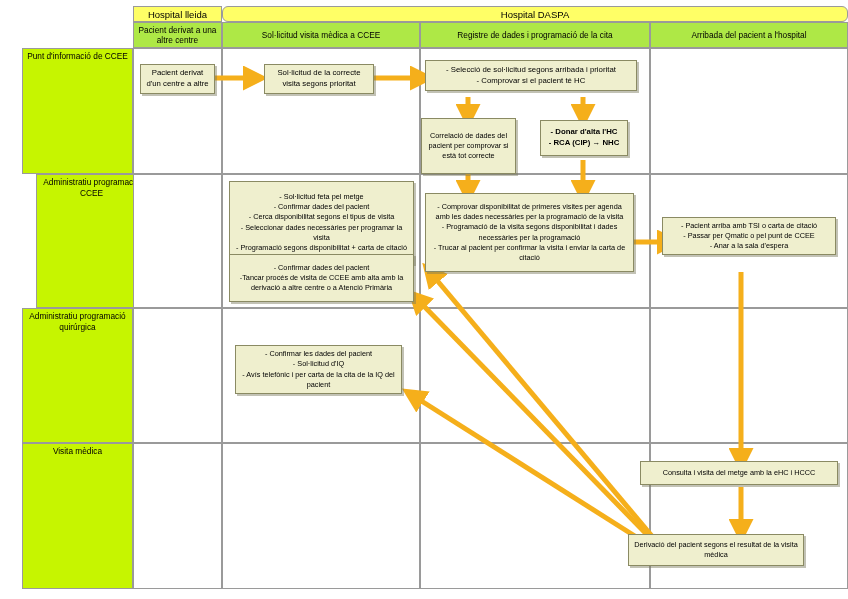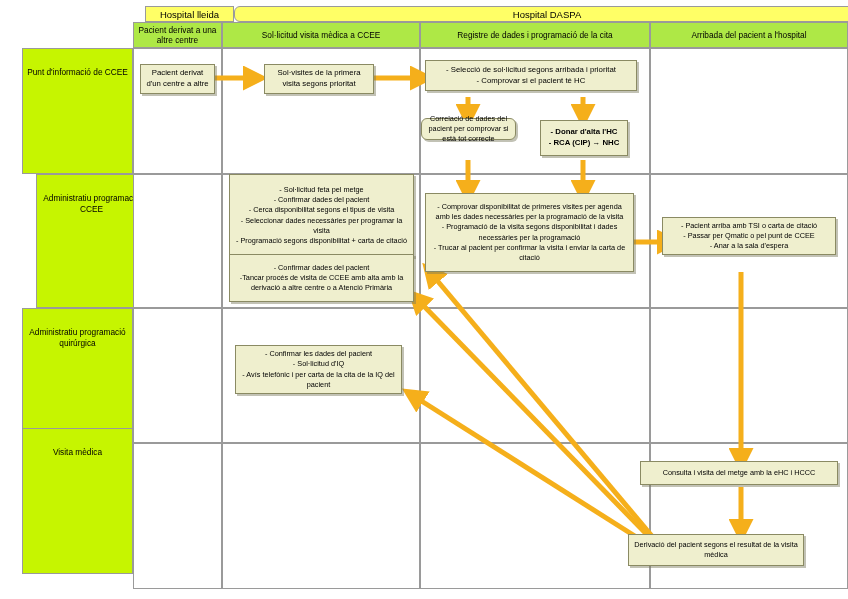"Hospital lleida" .hdr-top { margin-left: 12px -> none }
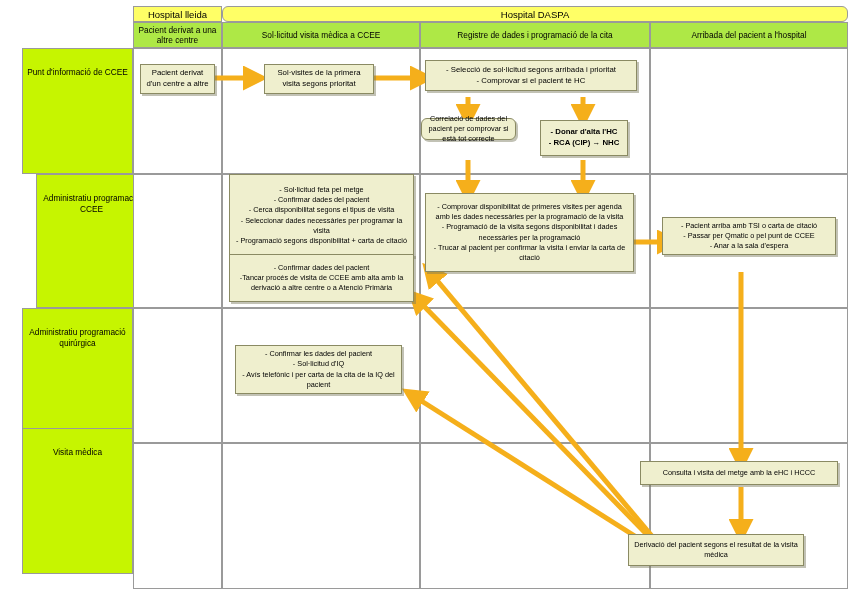"Punt d'informació de CCEE" .rowlabel { padding: 18px 3px 0 3px -> 2px 3px 0 3px }
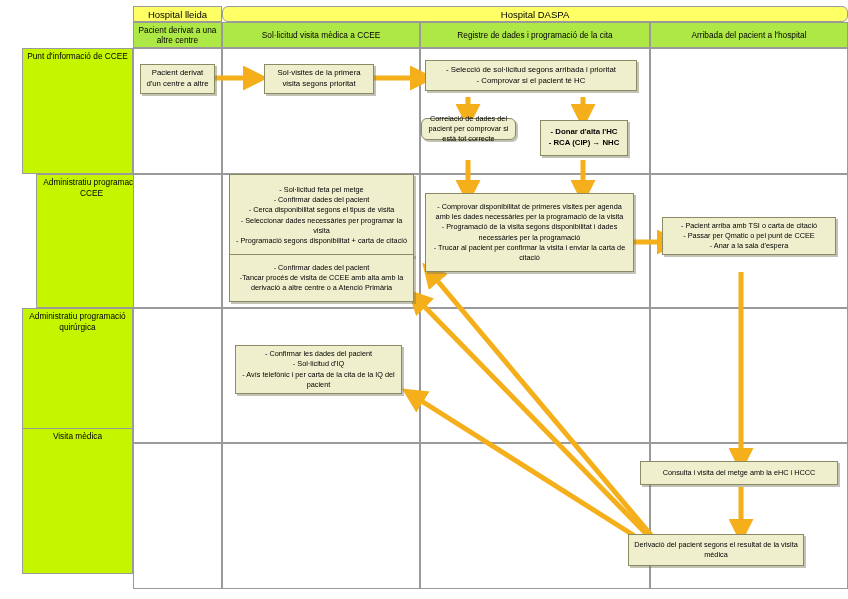"Sol·visites de la primera visita" div.box { text: visites de la primera -> licitud de la correcte }
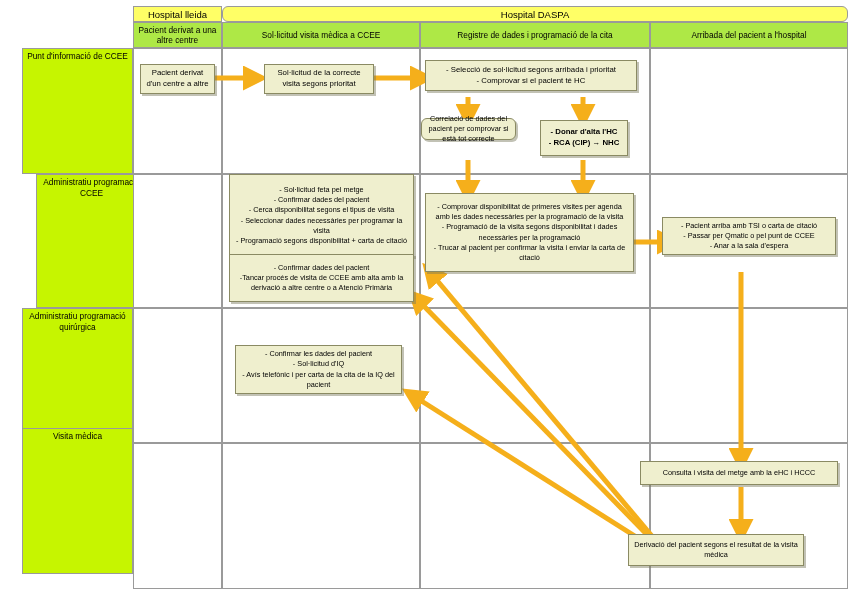"Correlació de dades del pacient" div.box { border-radius: 6px -> none; height: 22px -> 56px }
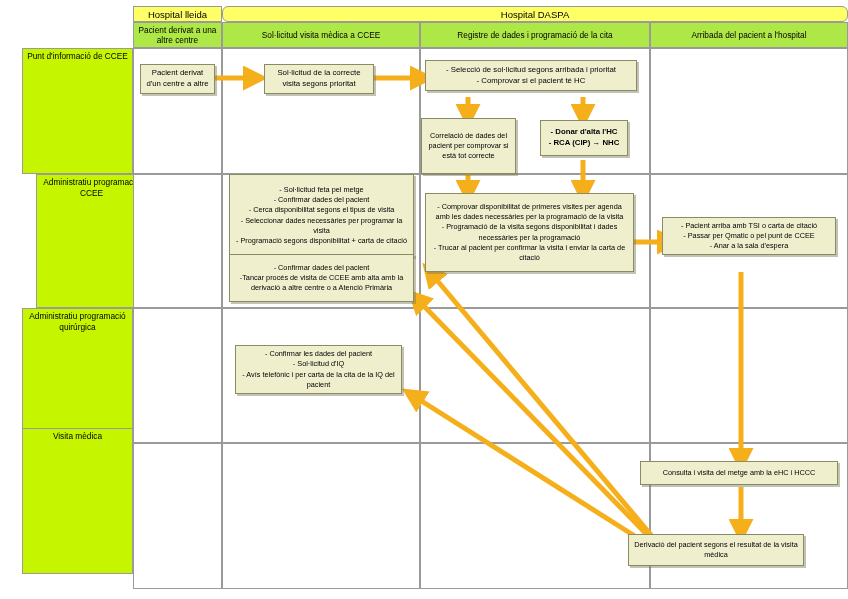"- Sol·licitud feta pel metge" div.box { top: 174px -> 181px }
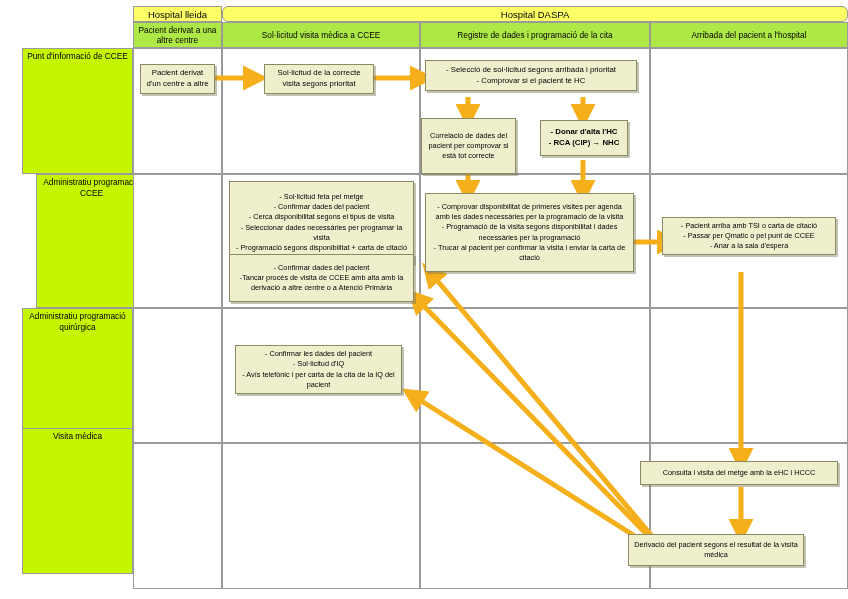"Visita mèdica" div.cell { top: 428px -> 443px }
